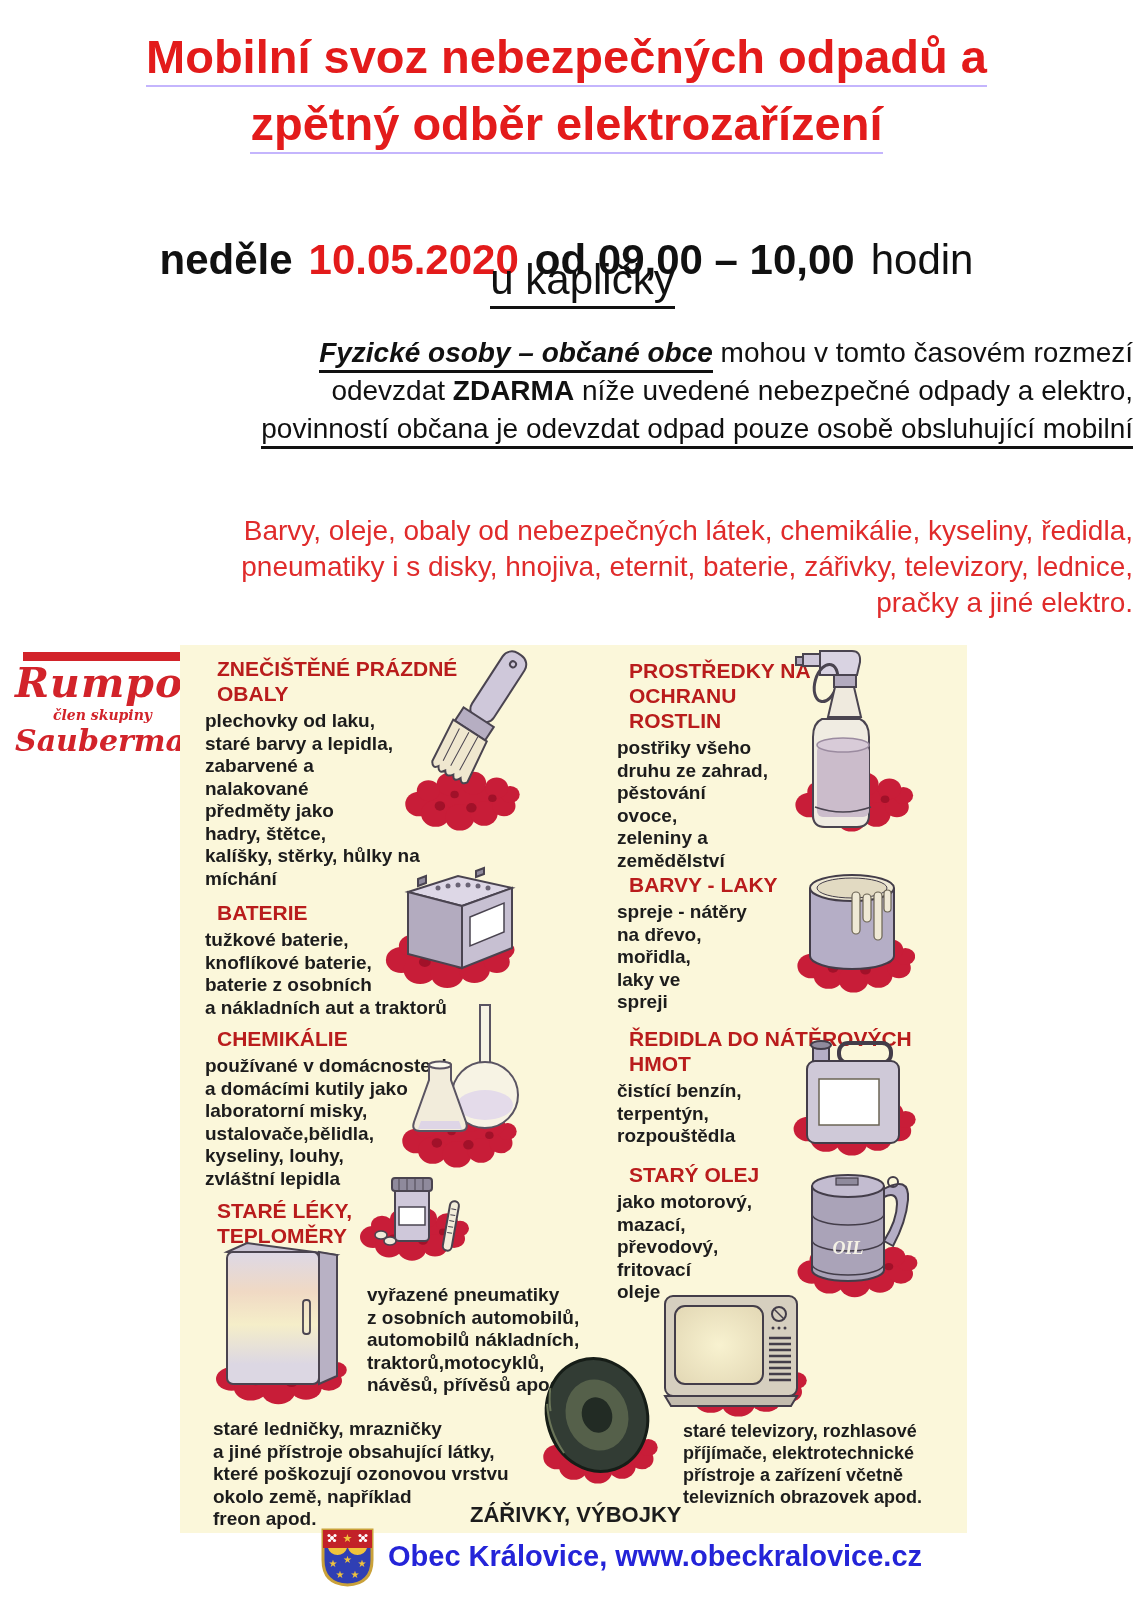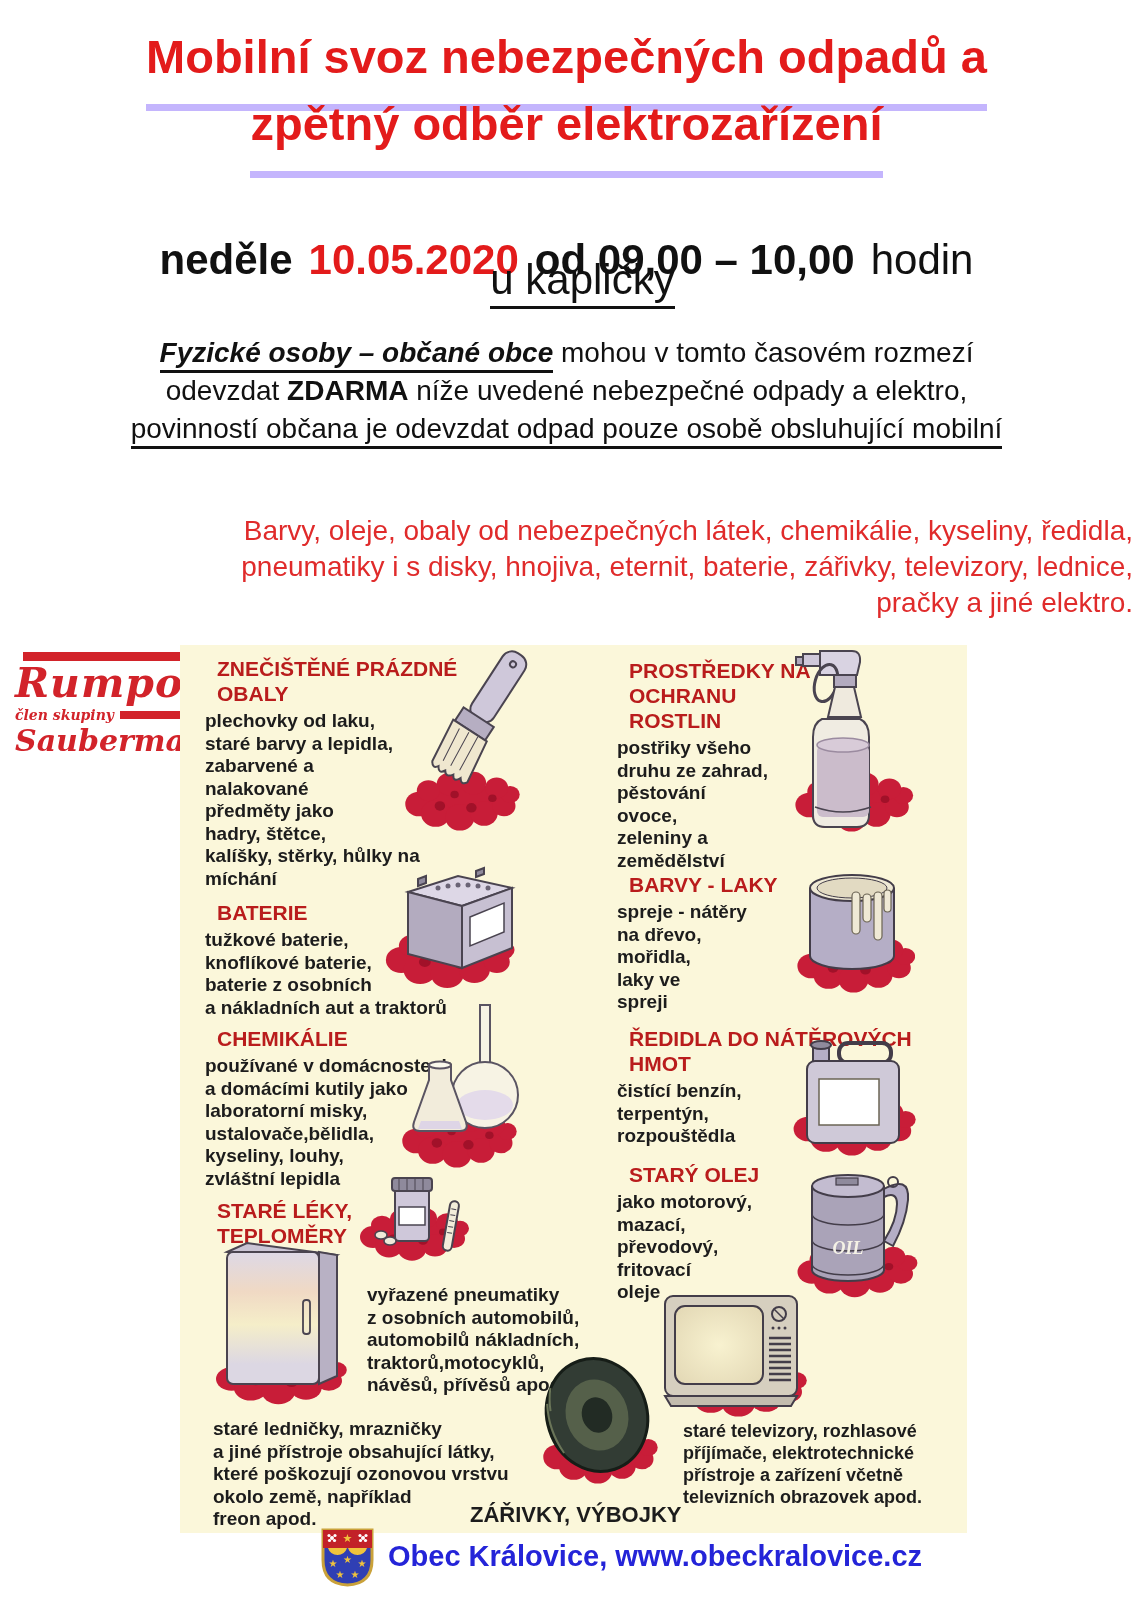"Mobilní svoz nebezpečných odpadů a" .title-line .ul { border-bottom: 7px solid #c4b5fd -> 2px solid #c4b5fd; padding-bottom: 20px -> 1px }
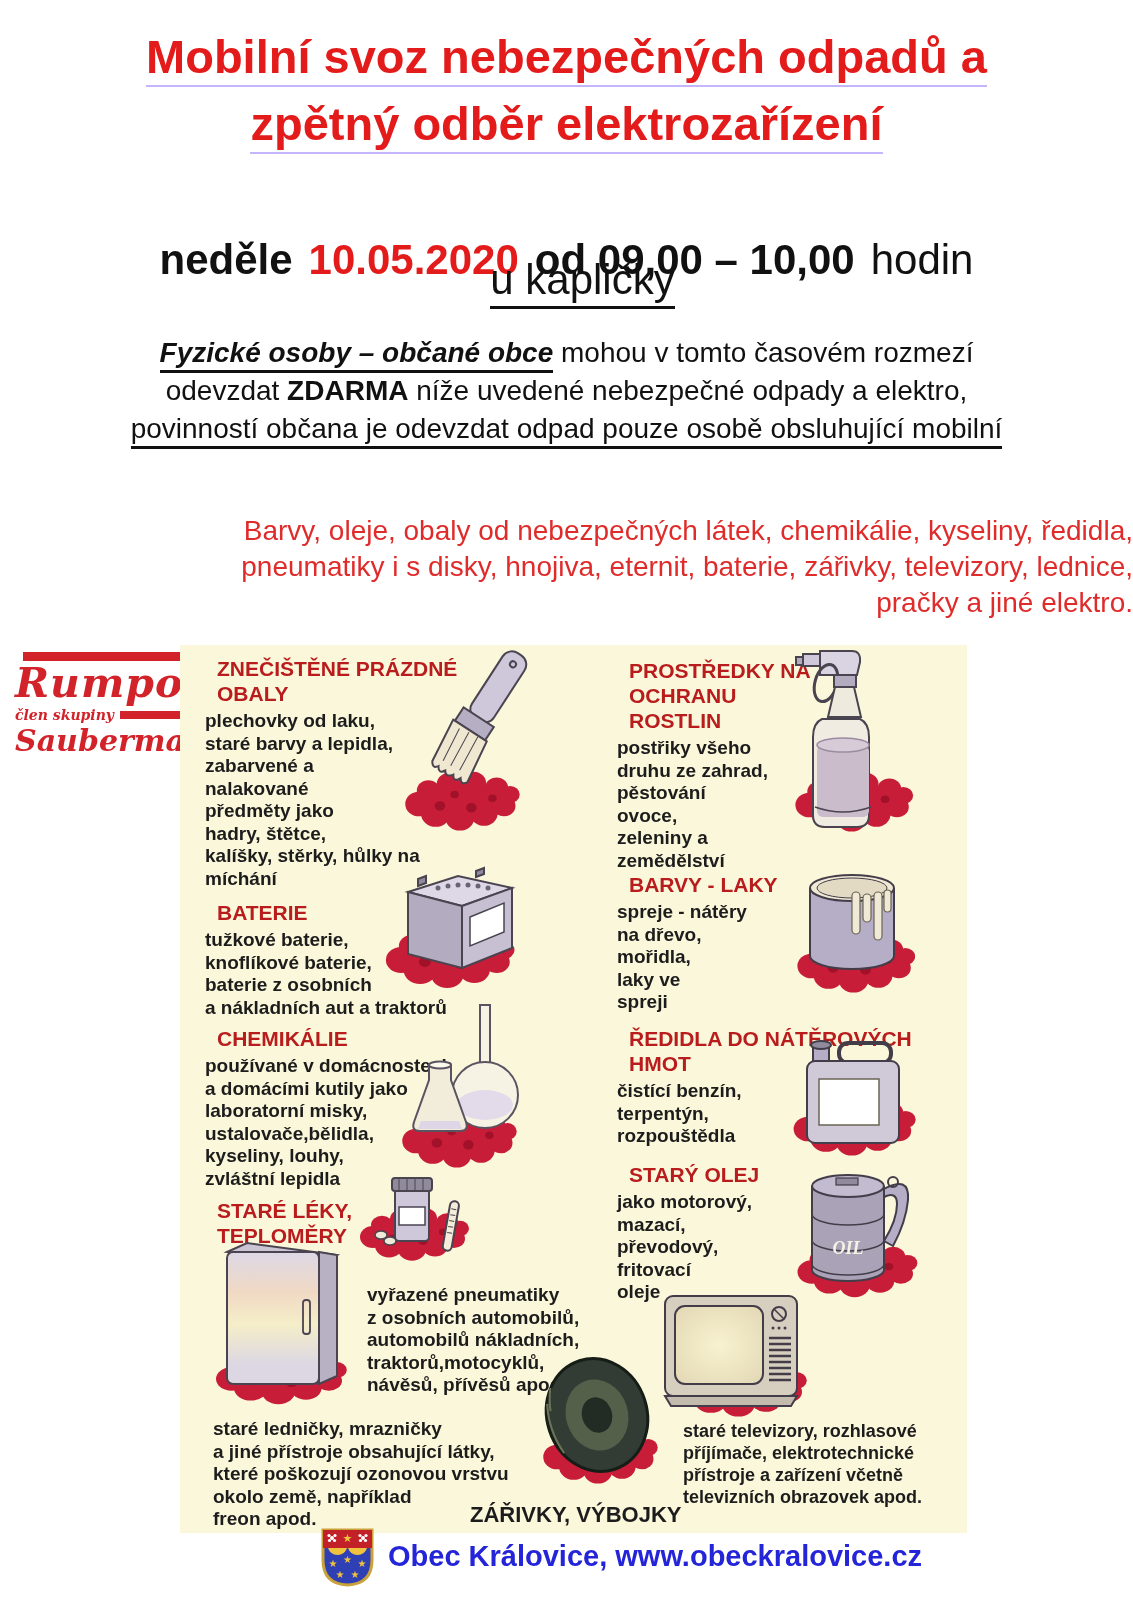"Fyzické osoby – občané obce" .notice-line { text-align: none -> right }
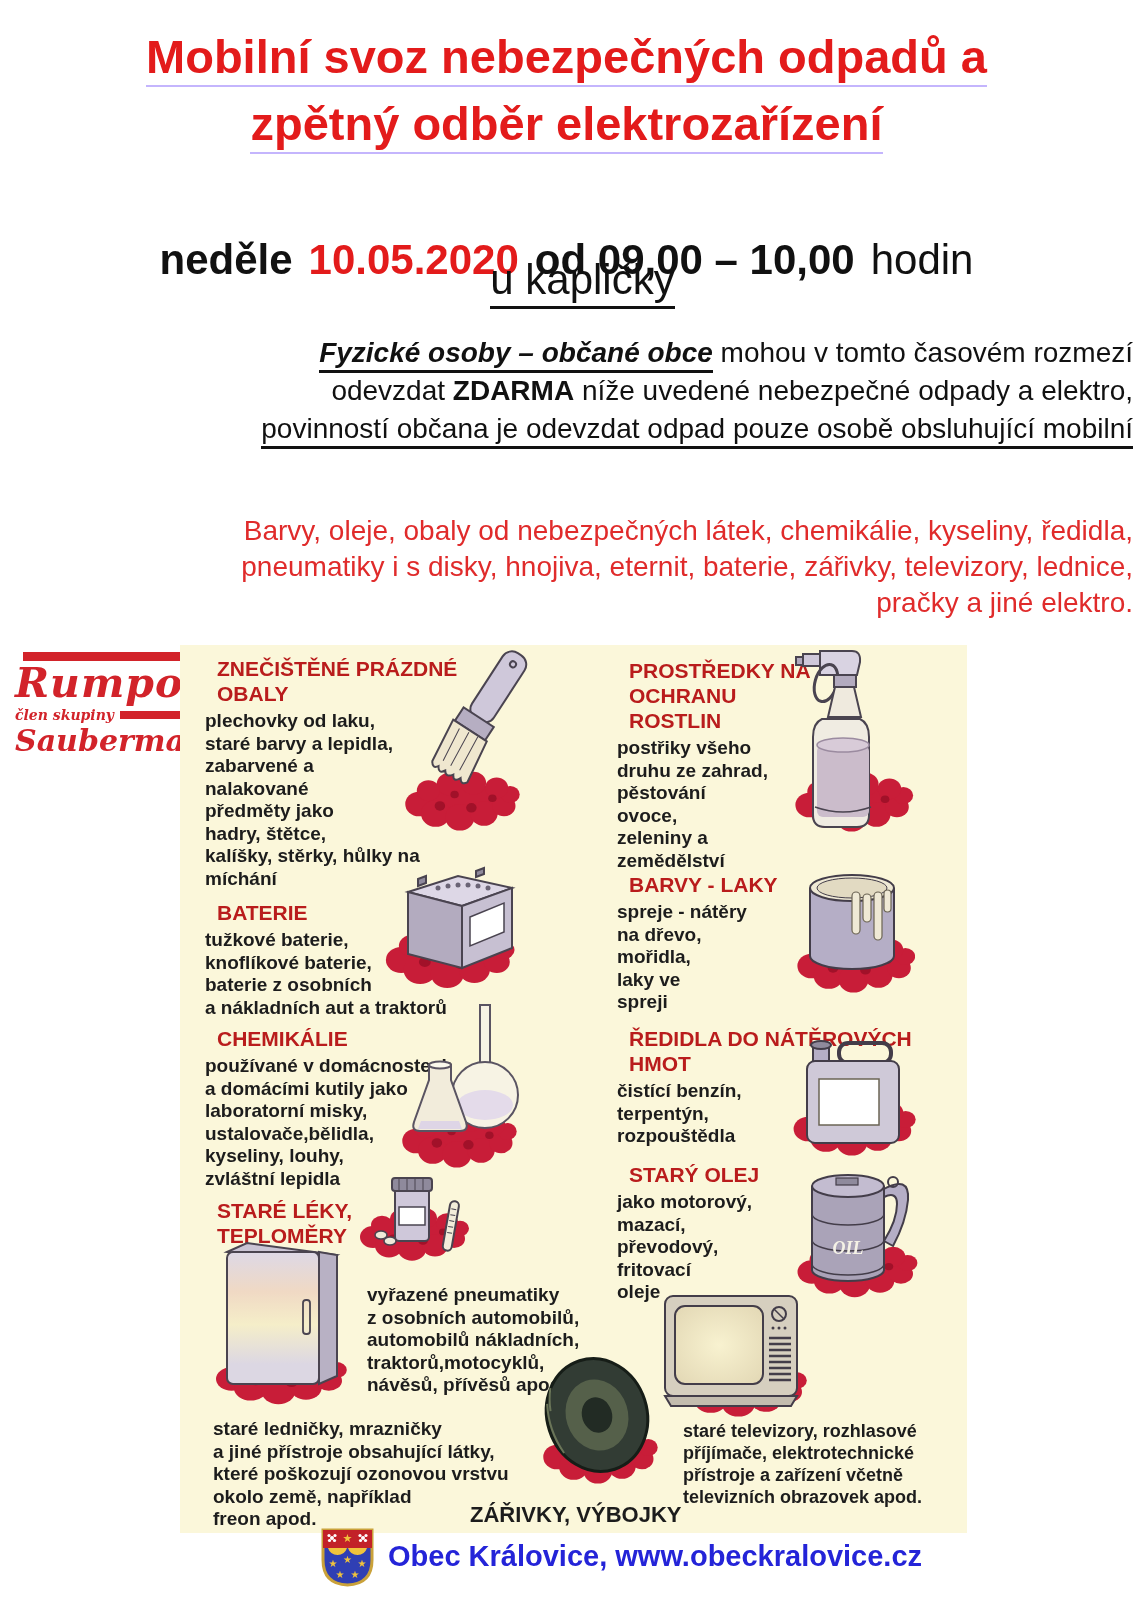"člen skupiny" .logo .row { flex-direction: none -> column }
